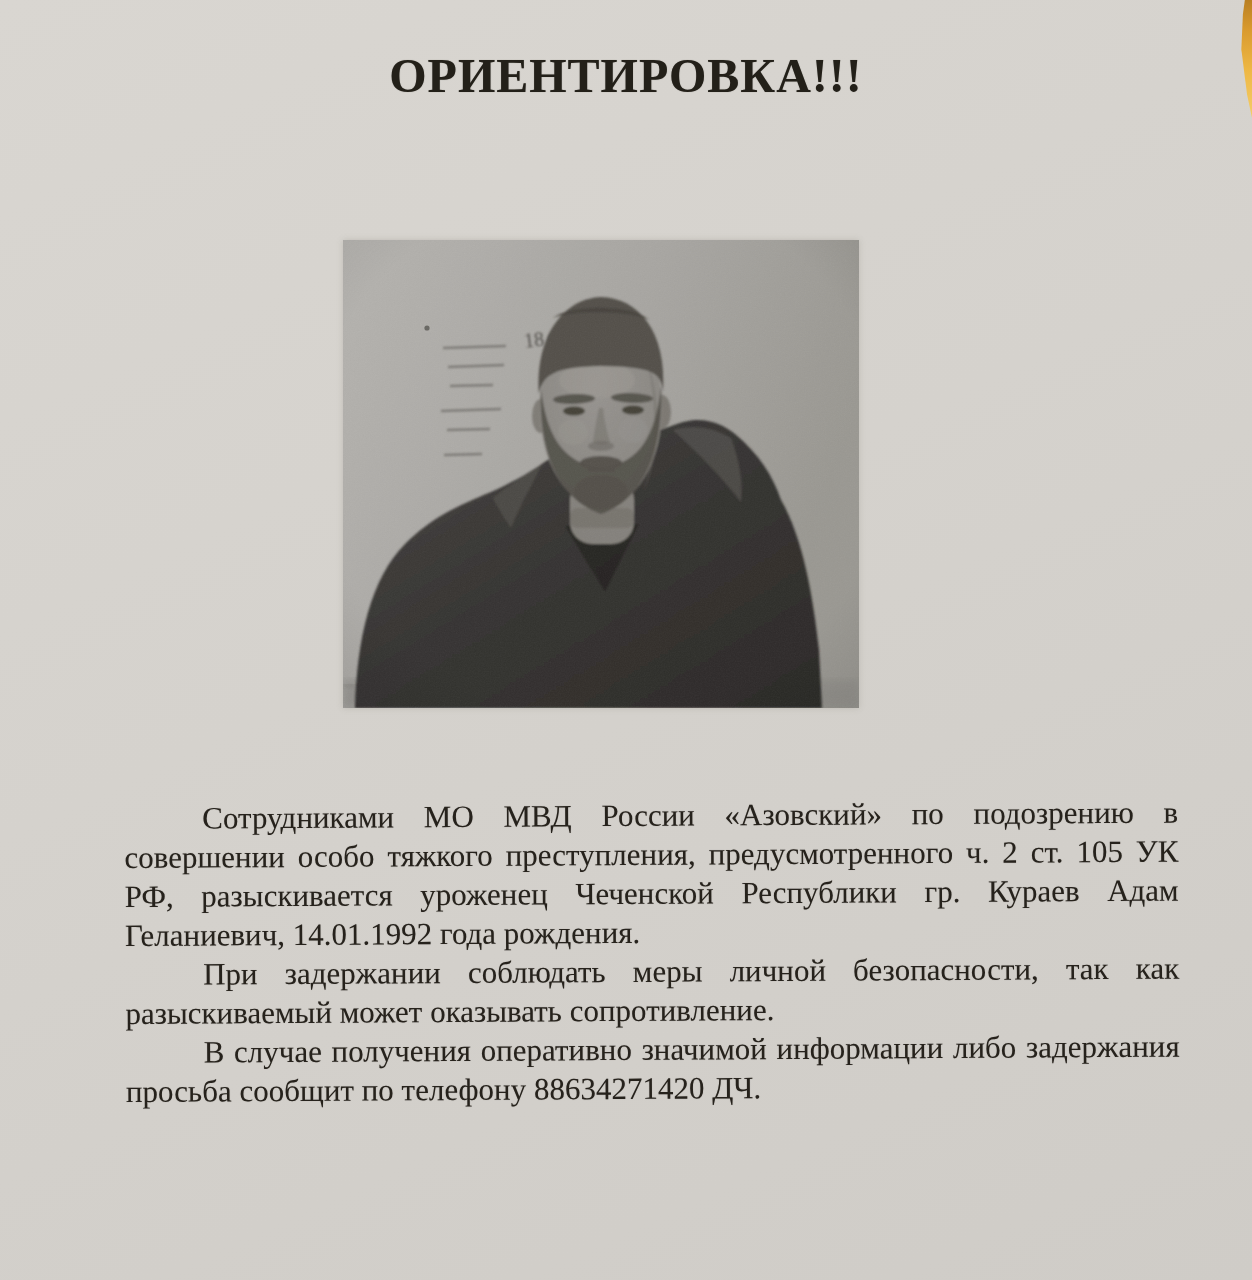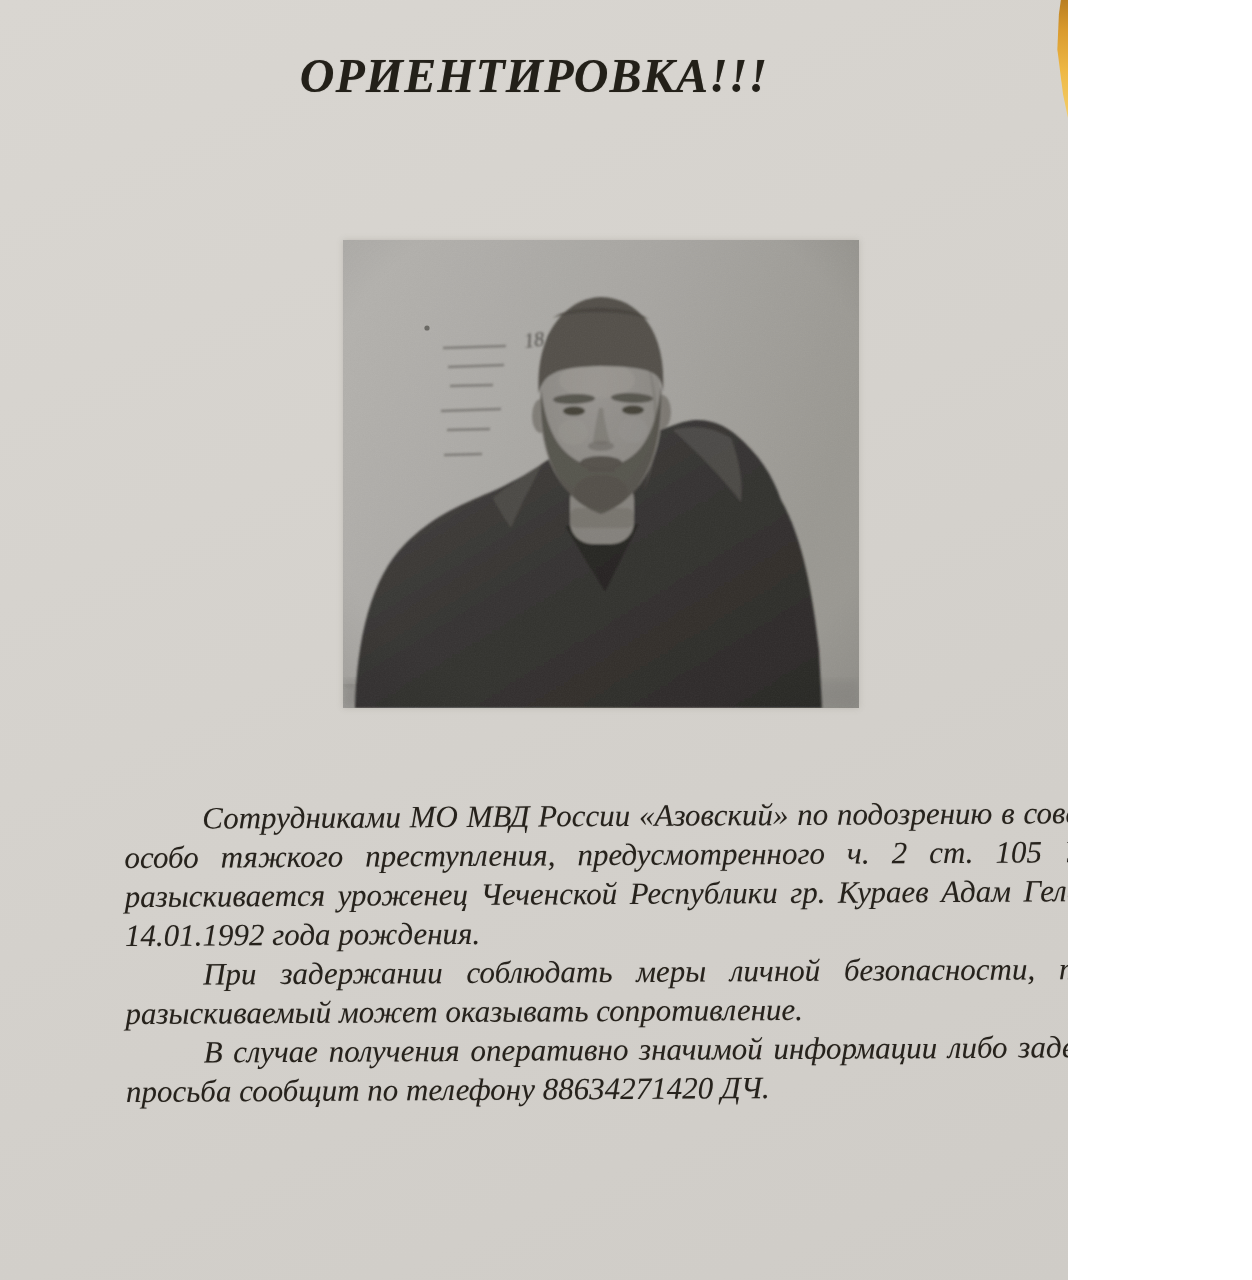"ОРИЕНТИРОВКА!!!" .page { font-style: italic -> none; width: 1068px -> 1252px }
